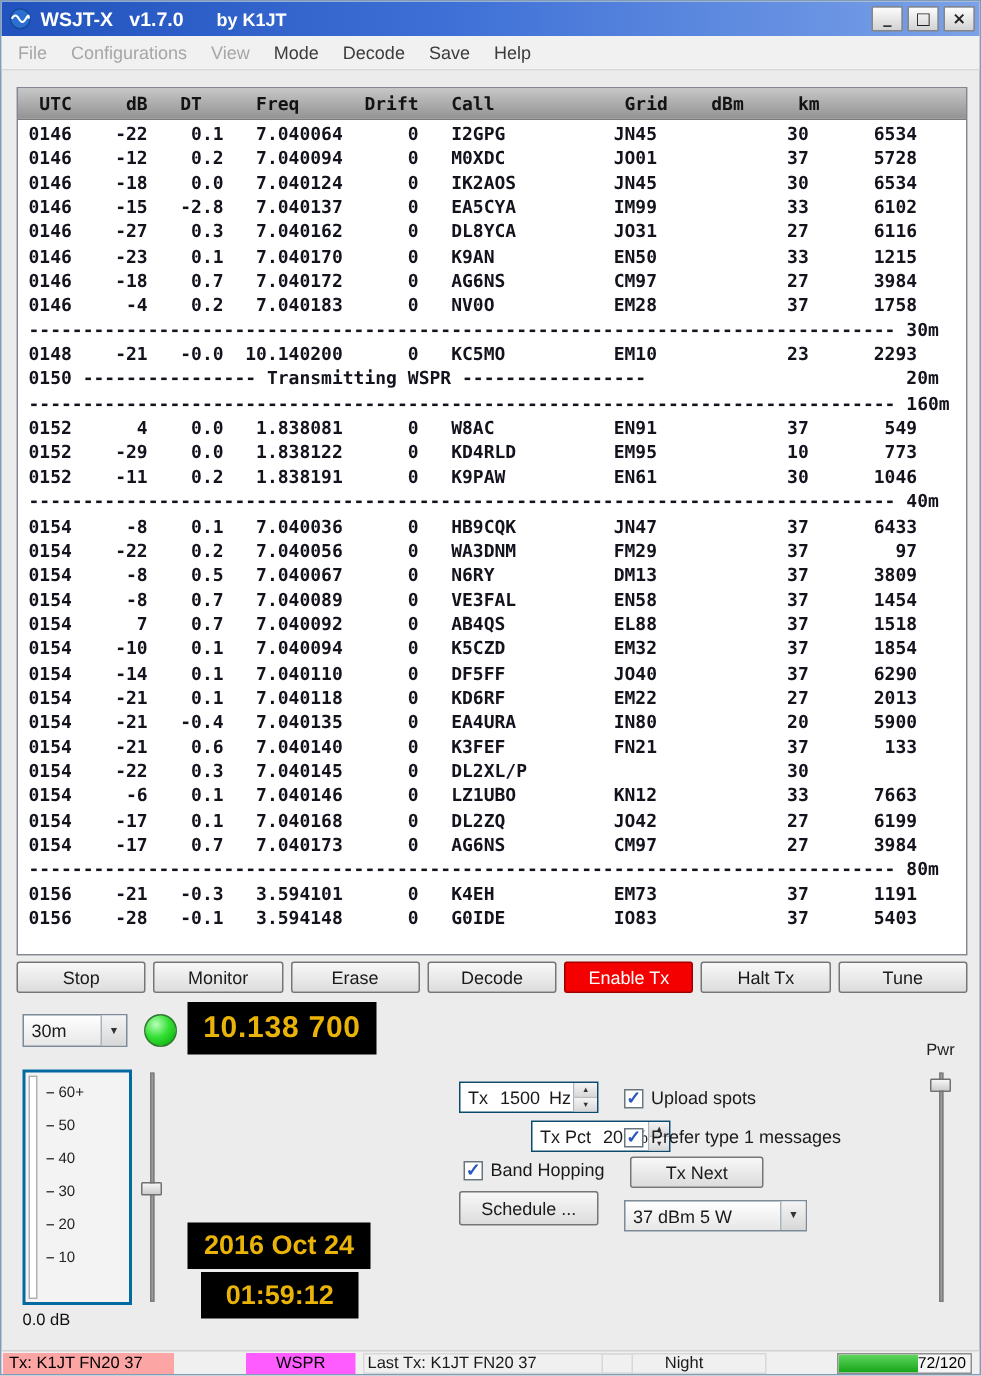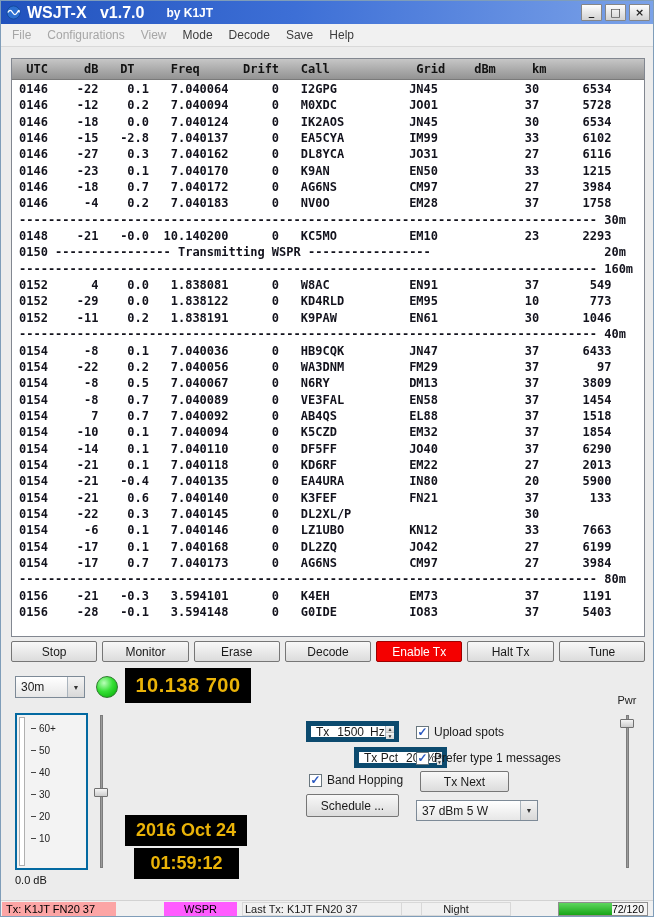"WSJT-X v1.7.0" .title-text { font-size: 16px -> 13px }
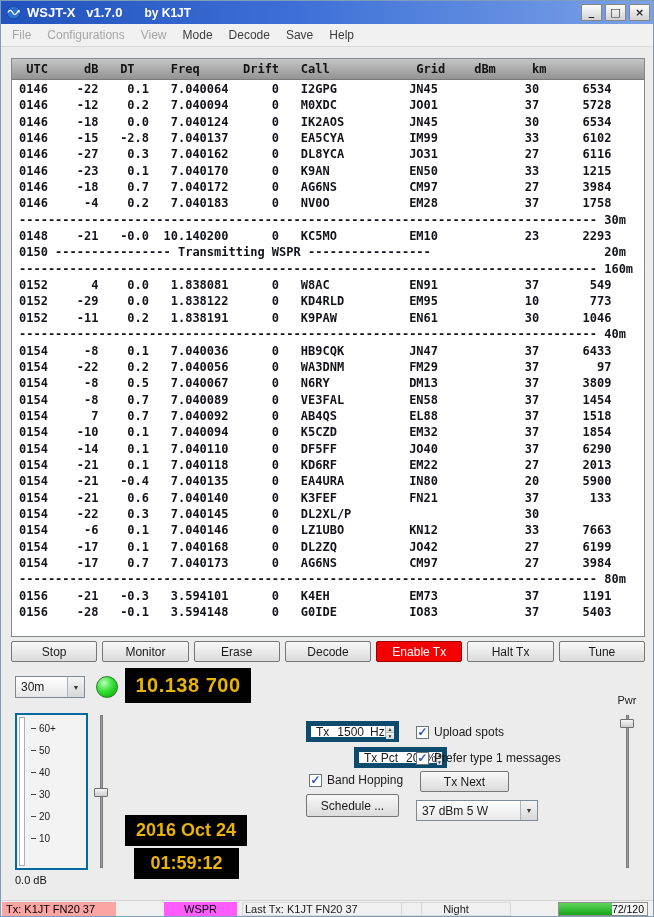"Tx 1500 Hz" .spinbox { border: 5px solid #0c4a6e -> 1px solid #0c4a6e }
